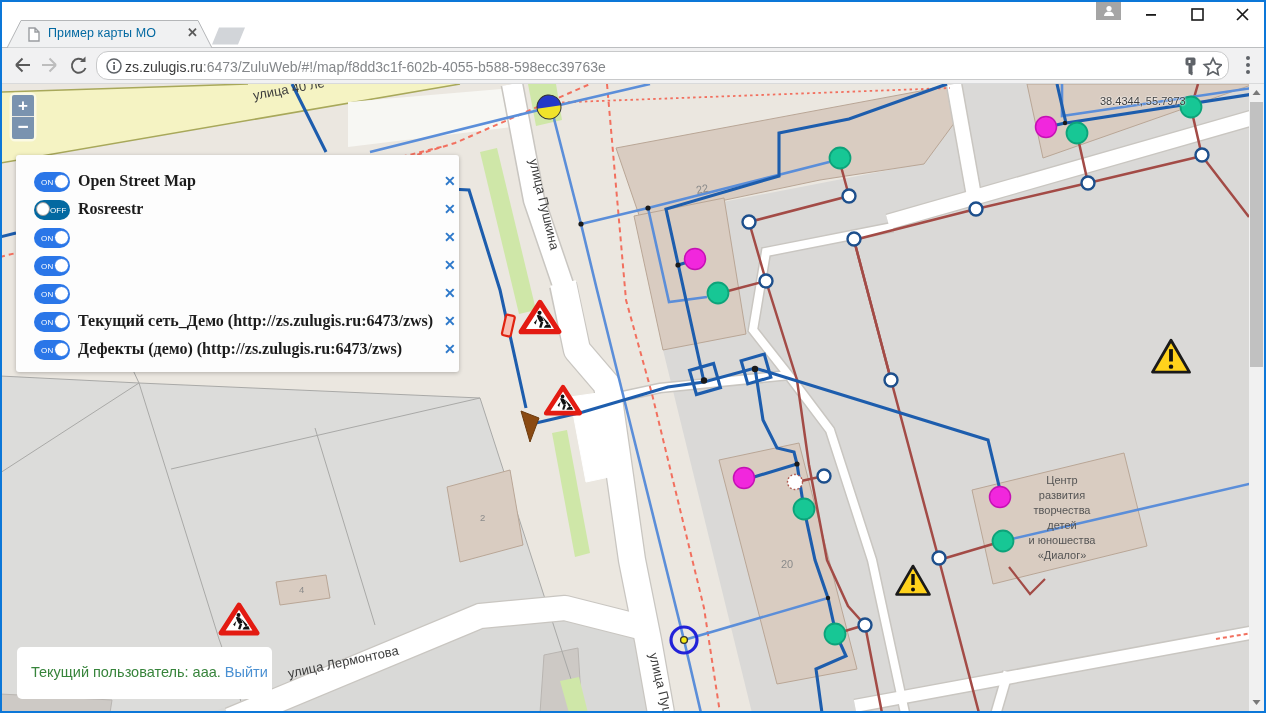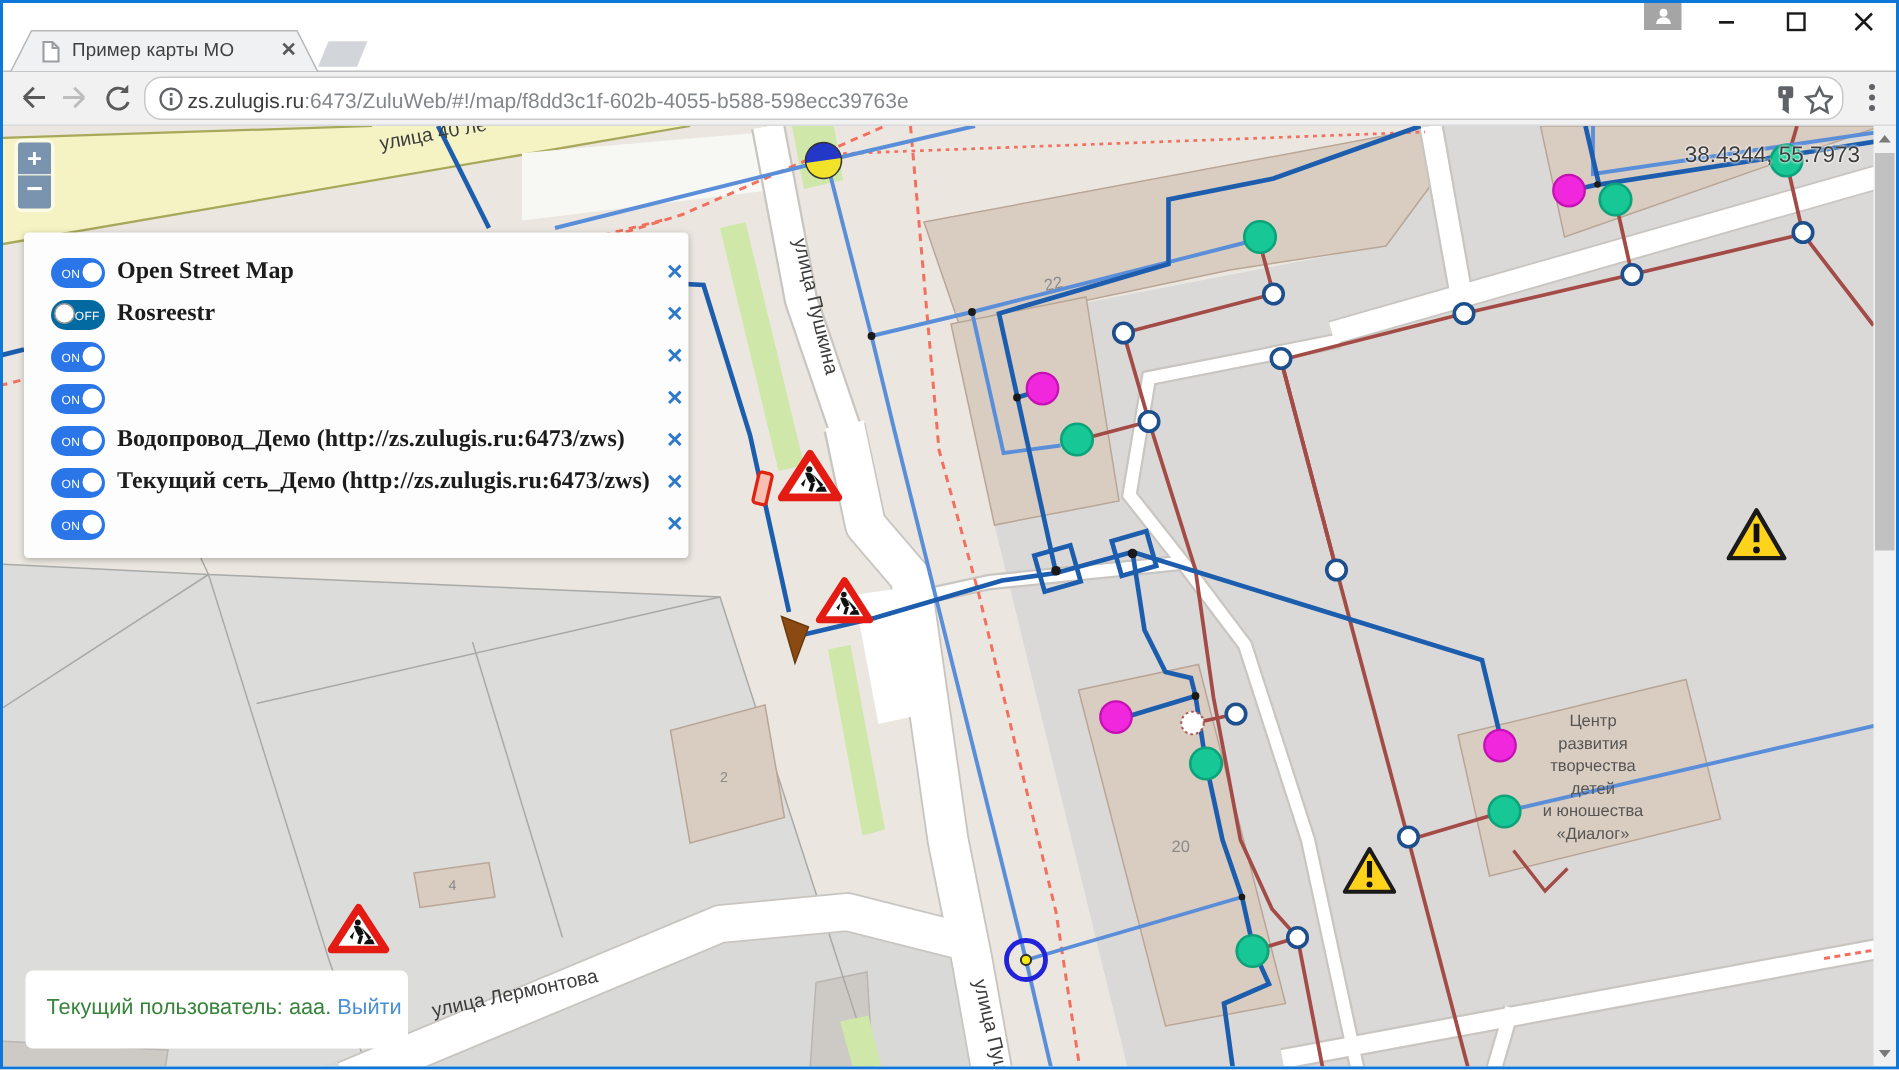"Пример карты МО" .tabtitle { color: #404040 -> #0369a1 }
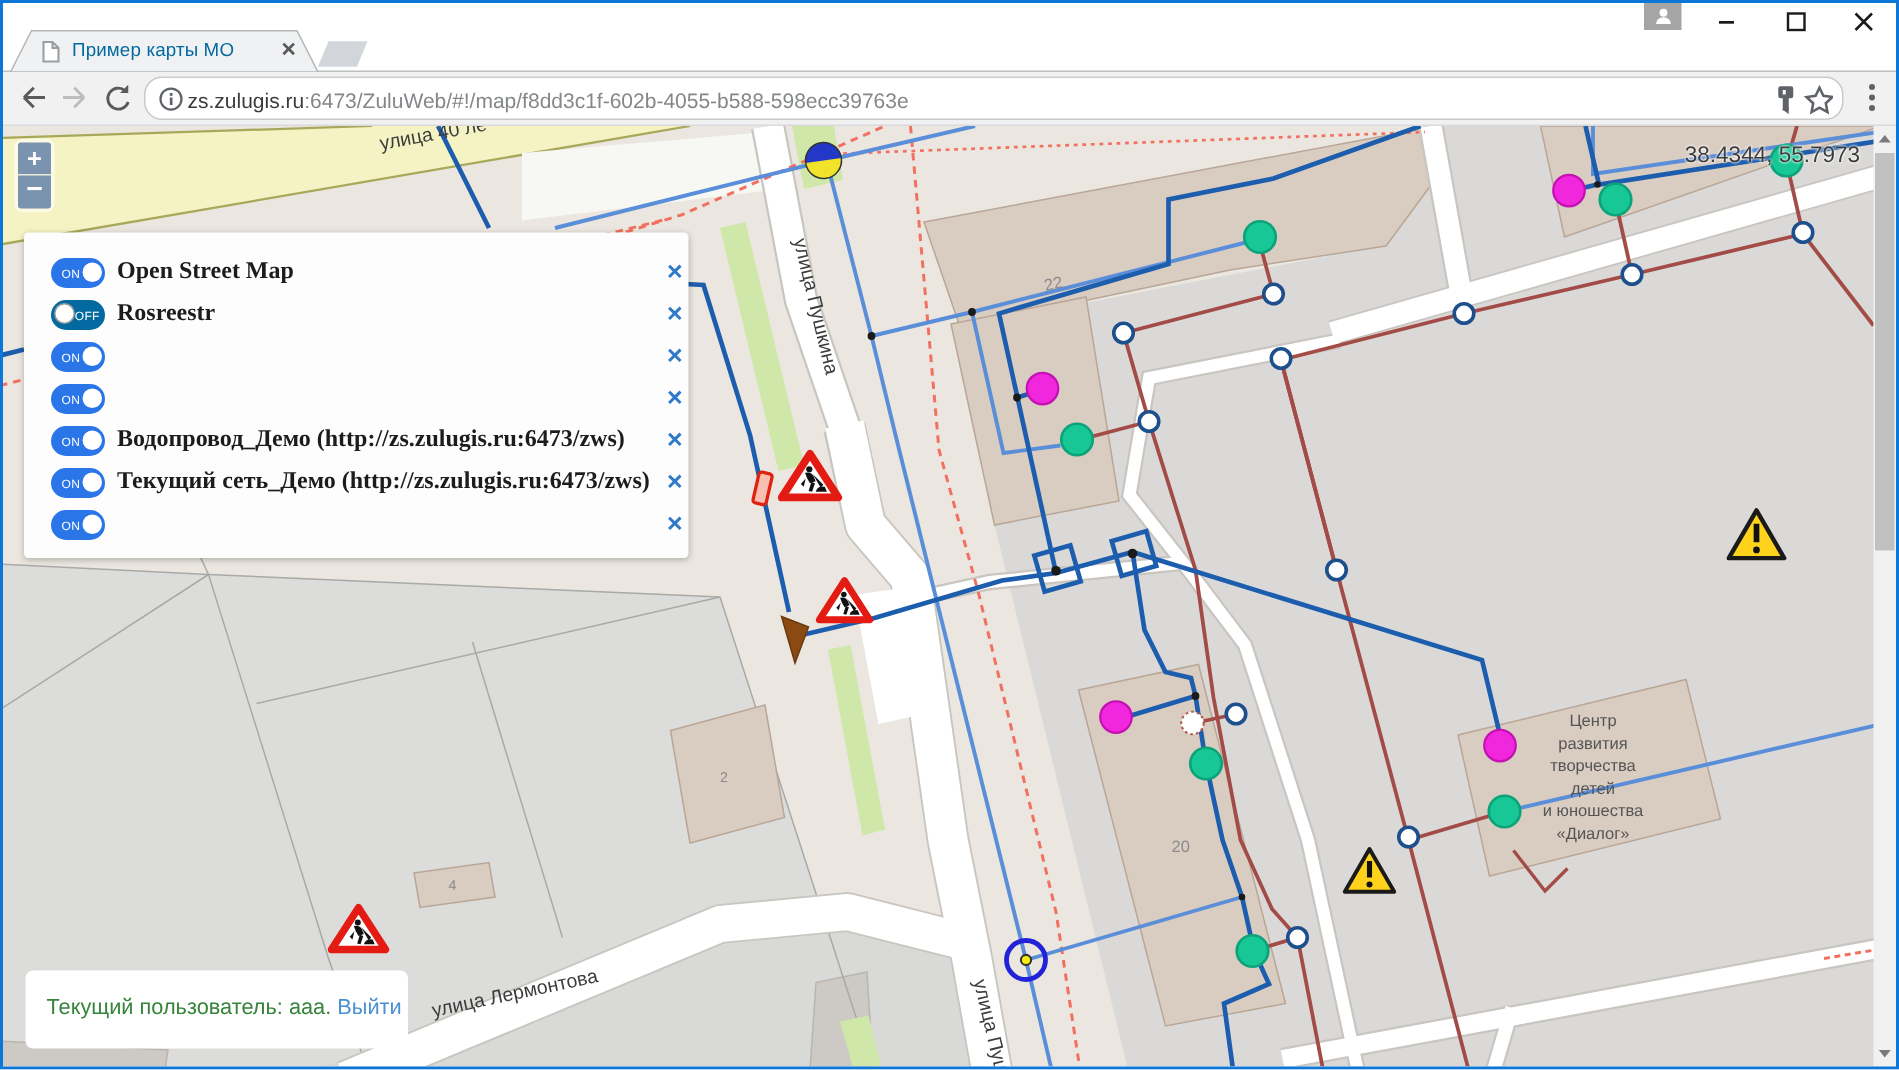"38.4344, 55.7973" .coords { font-size: 15px -> 11px; text-align: right -> none }
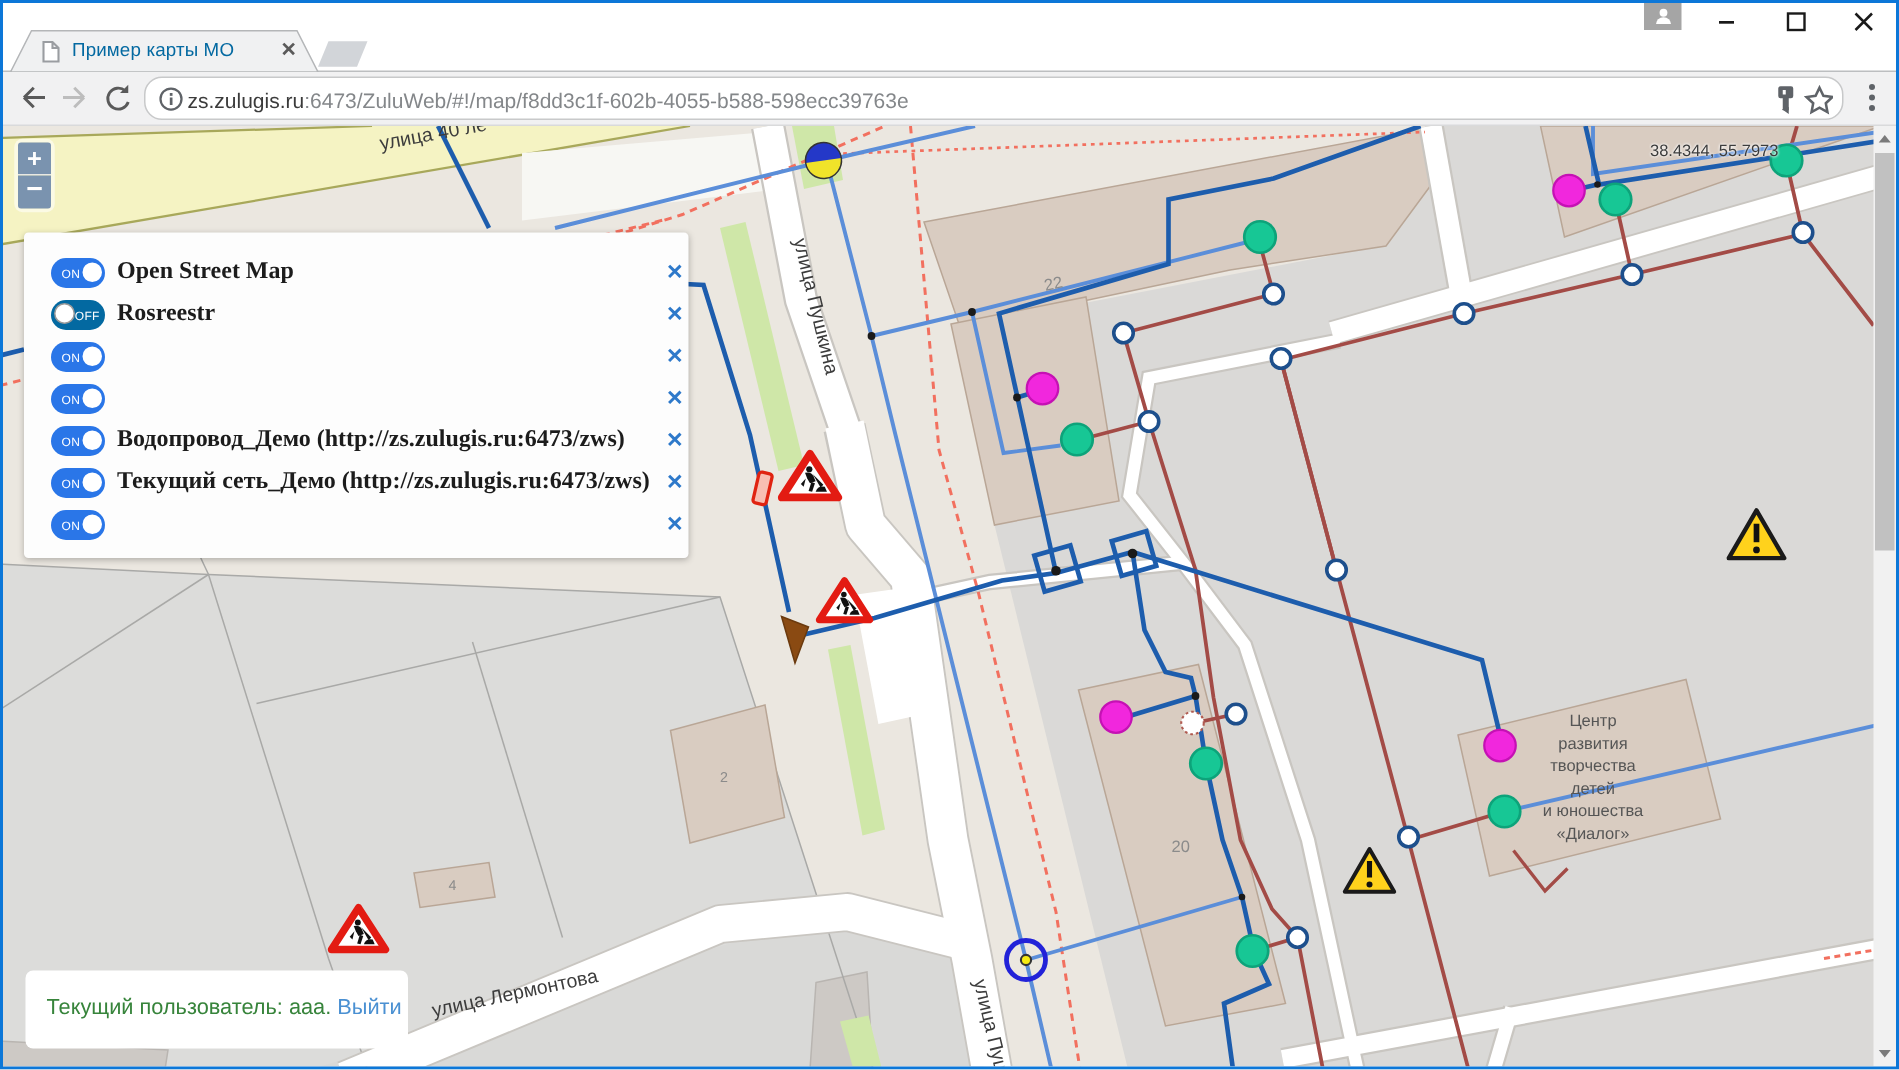"Водопровод_Демо" div.rowtext { html: <div>Водопровод_Демо (http://zs.zulugis.ru:6473/zws)</div> -> none }
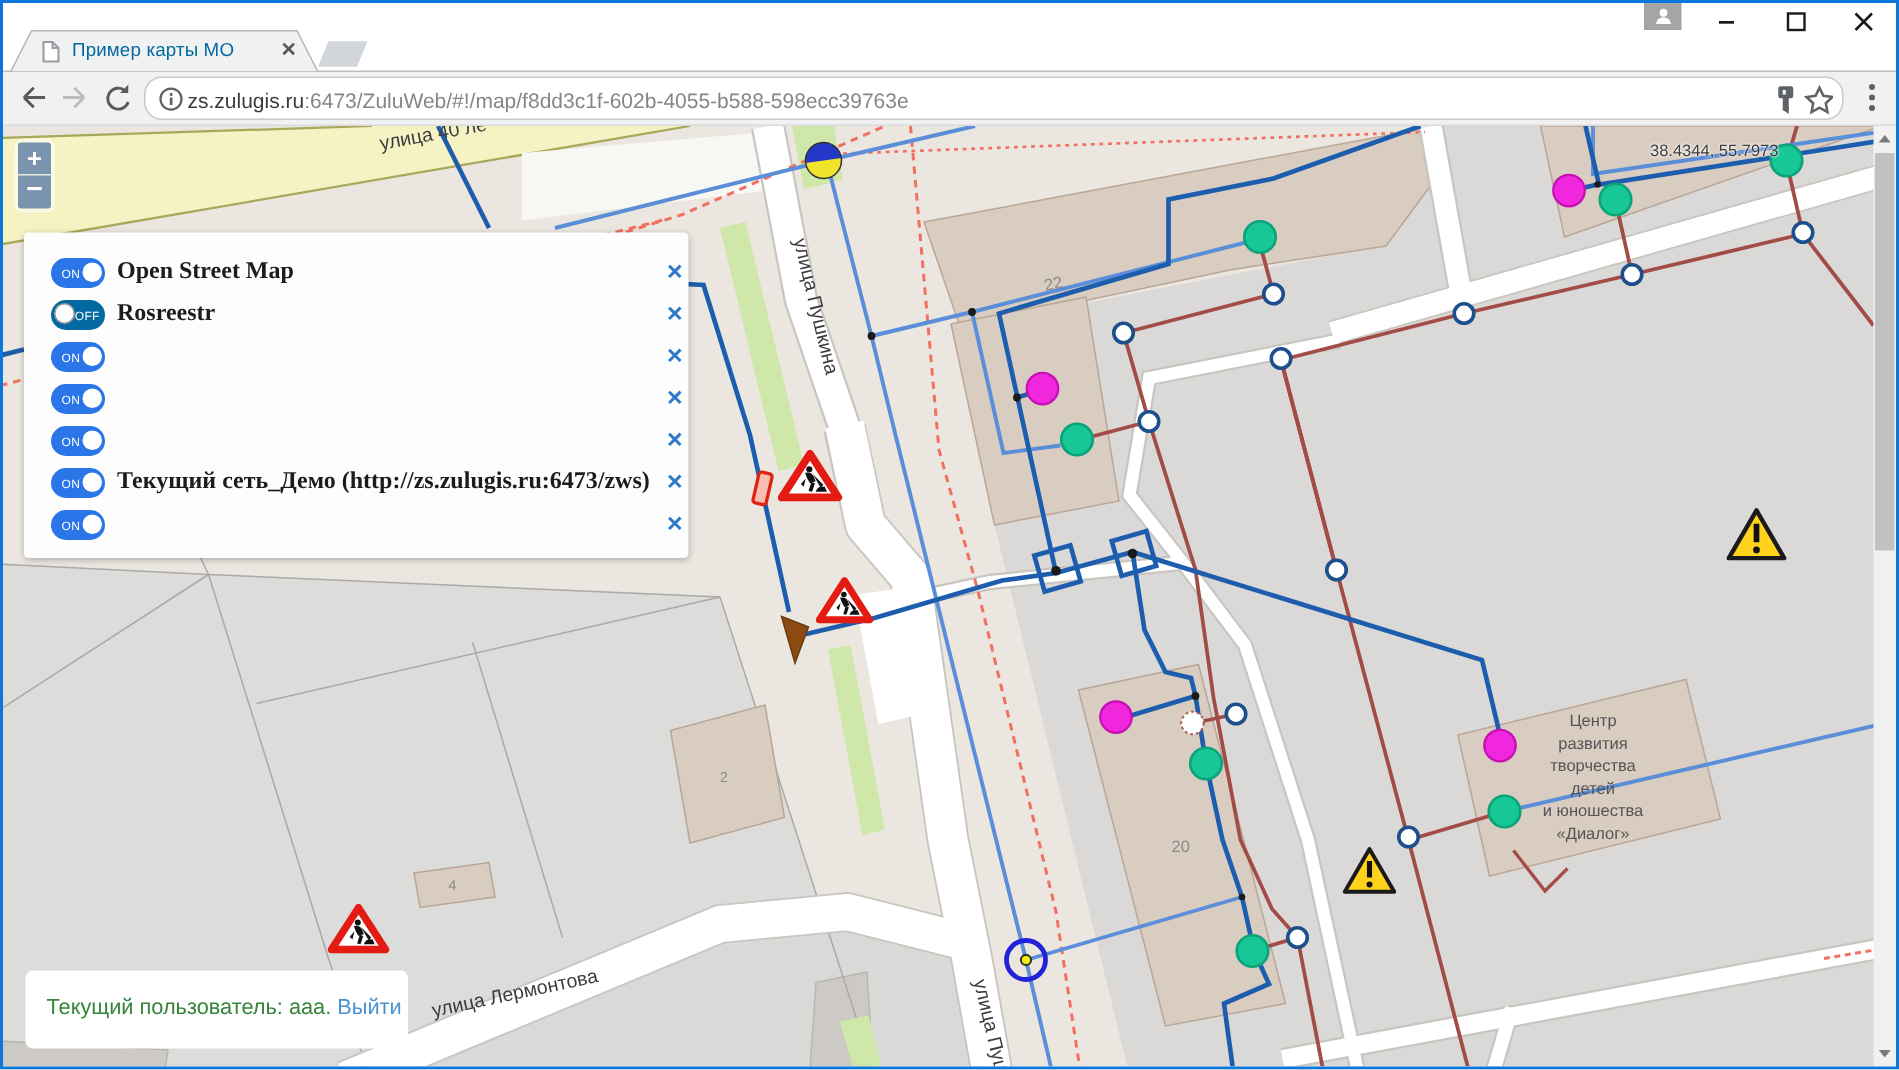"Дефекты (демо)" div.rowtext { html: none -> <div>Дефекты (демо) (http://zs.zulugis.ru:6473/zws)</div> }
